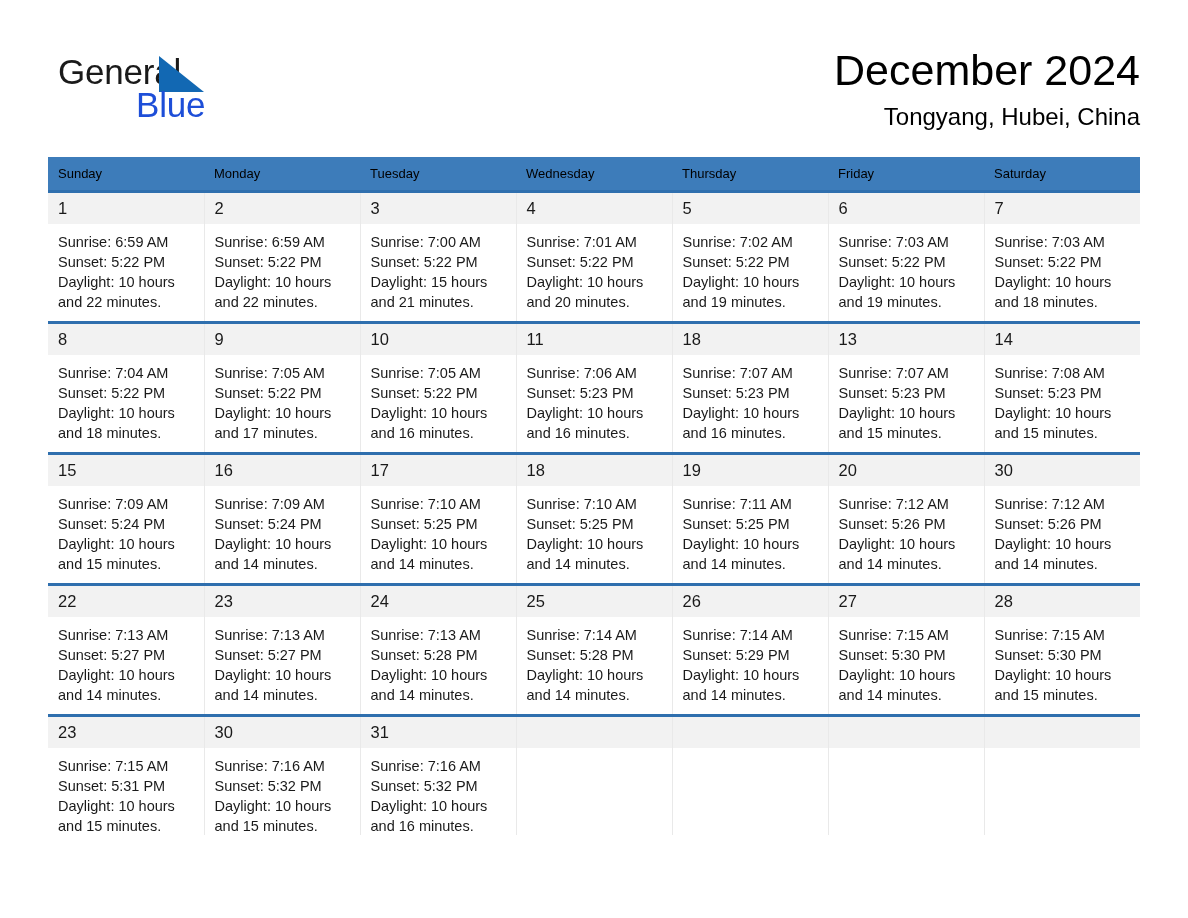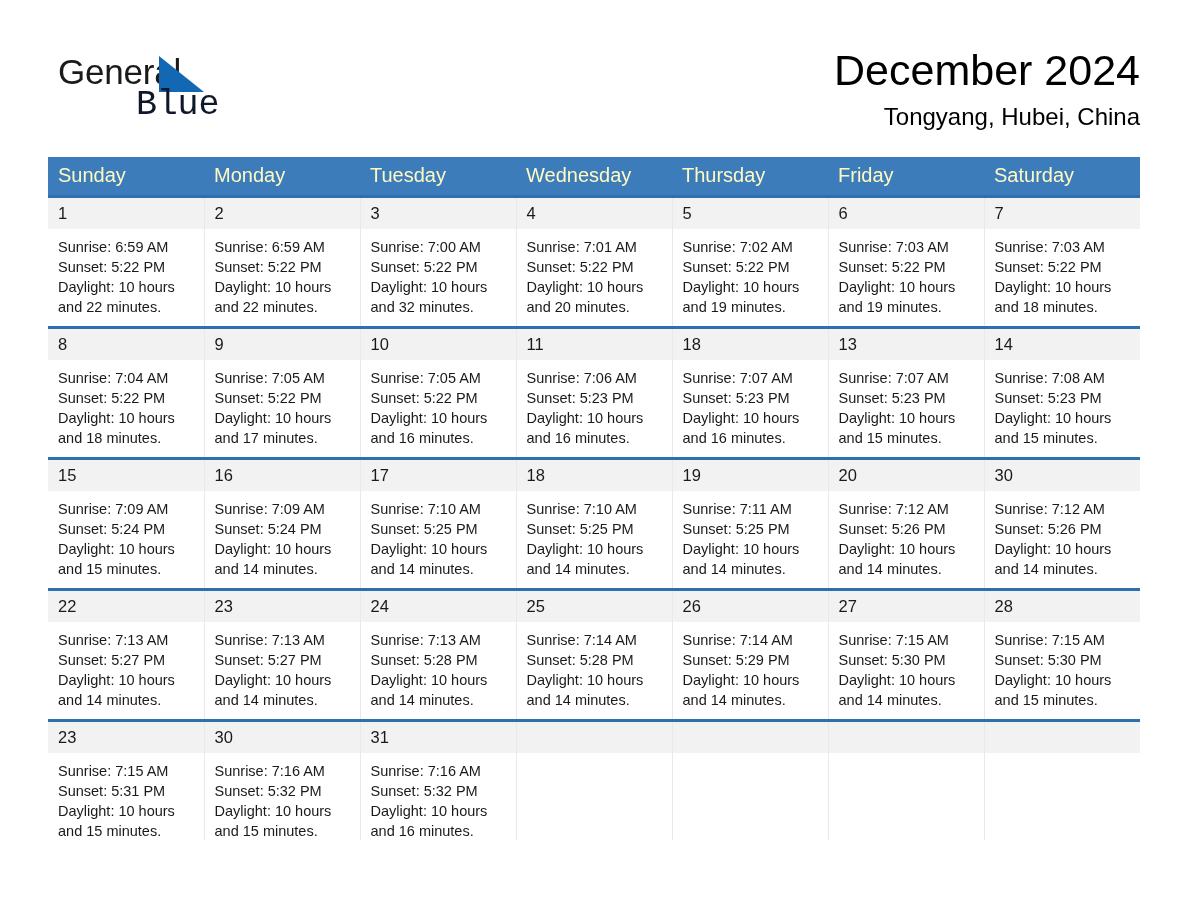"Blue" .brand-blue { color: #0f172a -> #1d4ed8; font-family: Liberation Mono, monospace -> Liberation Sans, sans-serif }
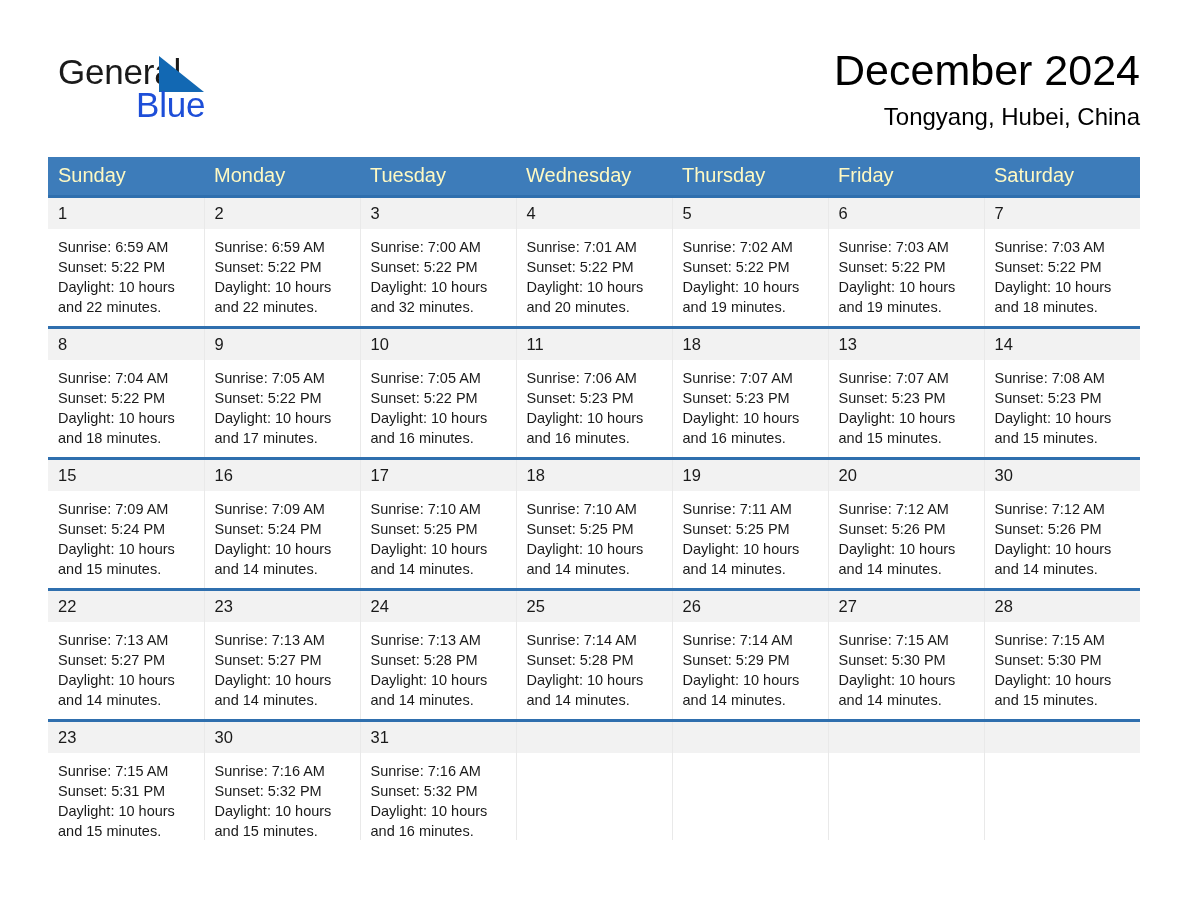"Sunday" thead th { color: #fef9c3 -> #000000; font-size: 20px -> 13px }
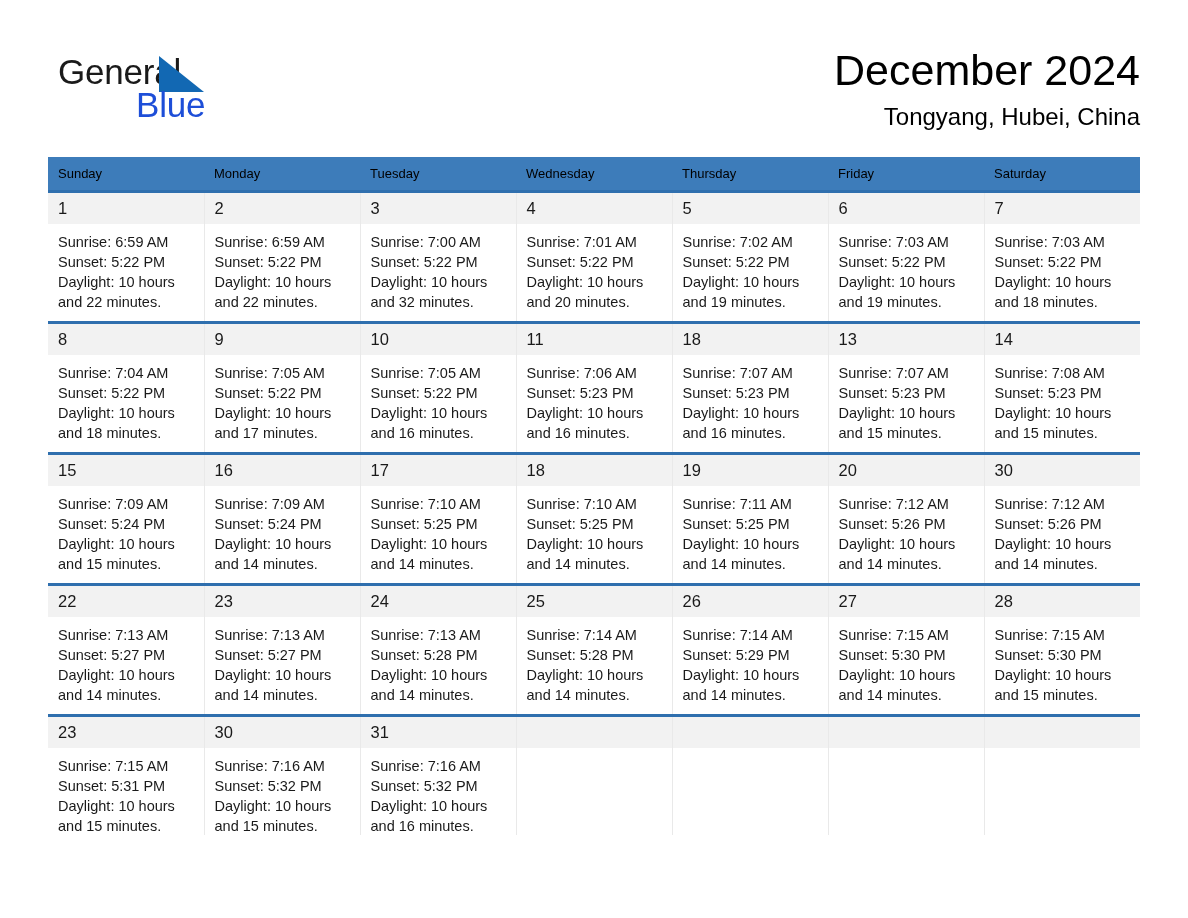"Daylight: 10 hours and 32" div.wrap { text: 10 hours and 32 -> 15 hours and 21 }
